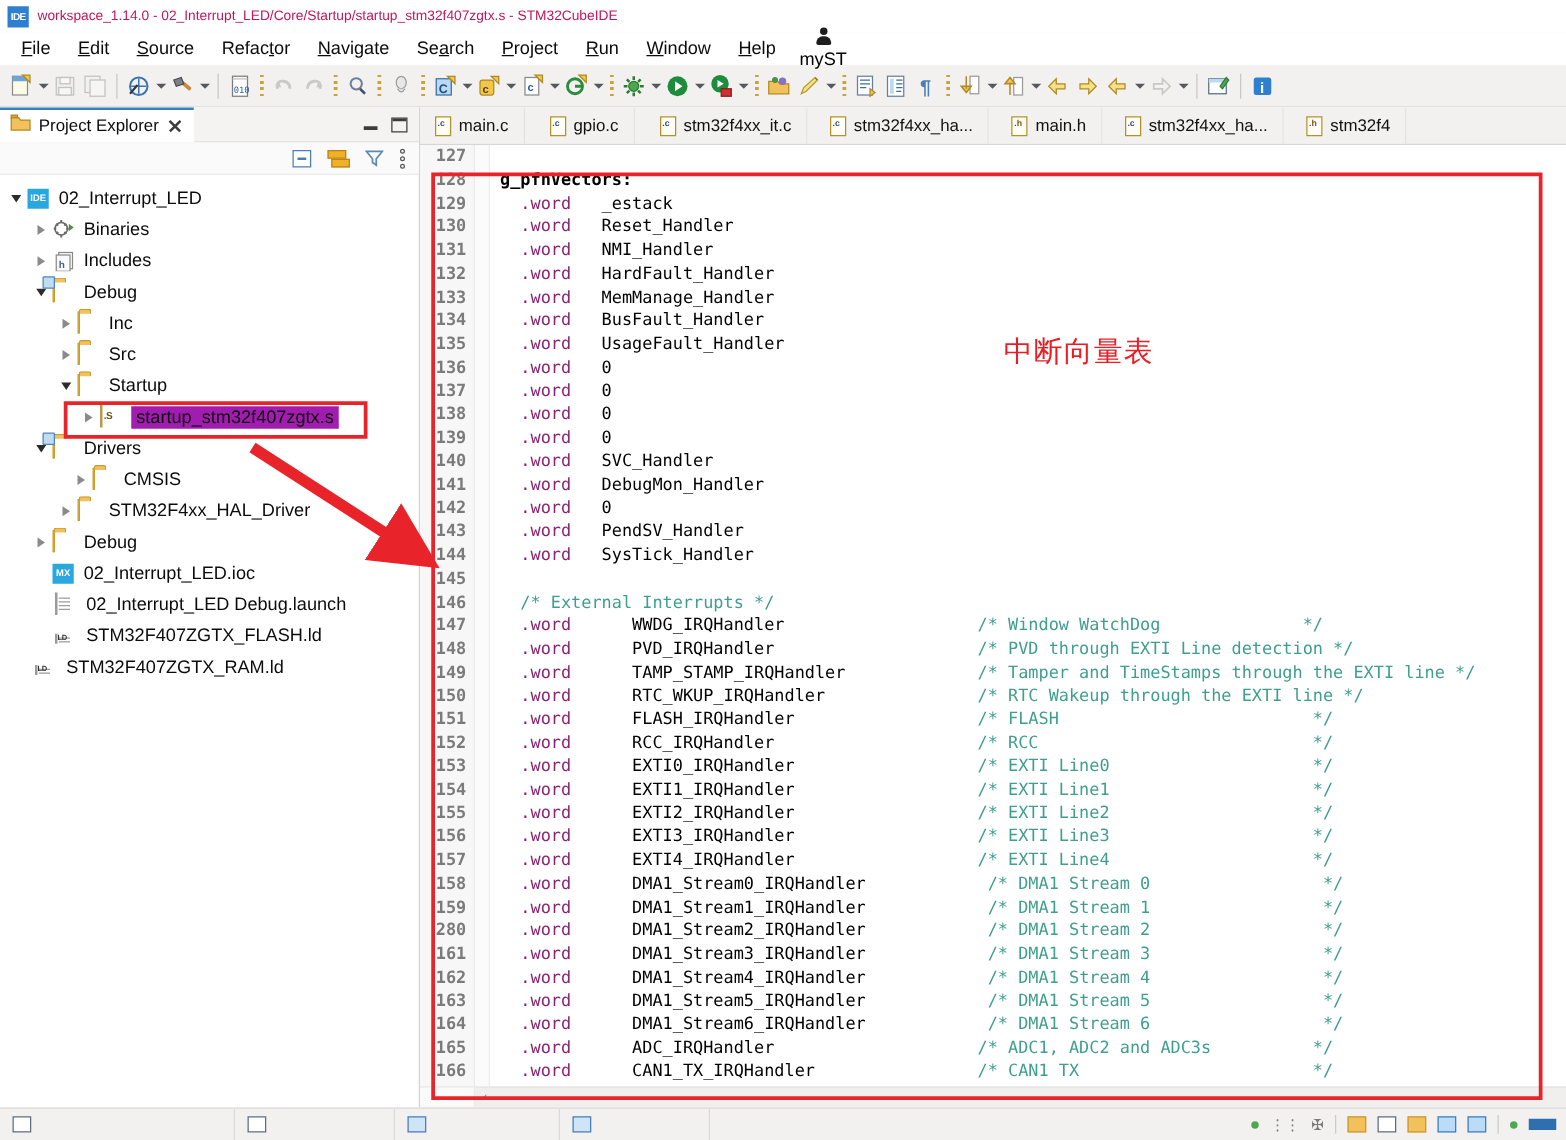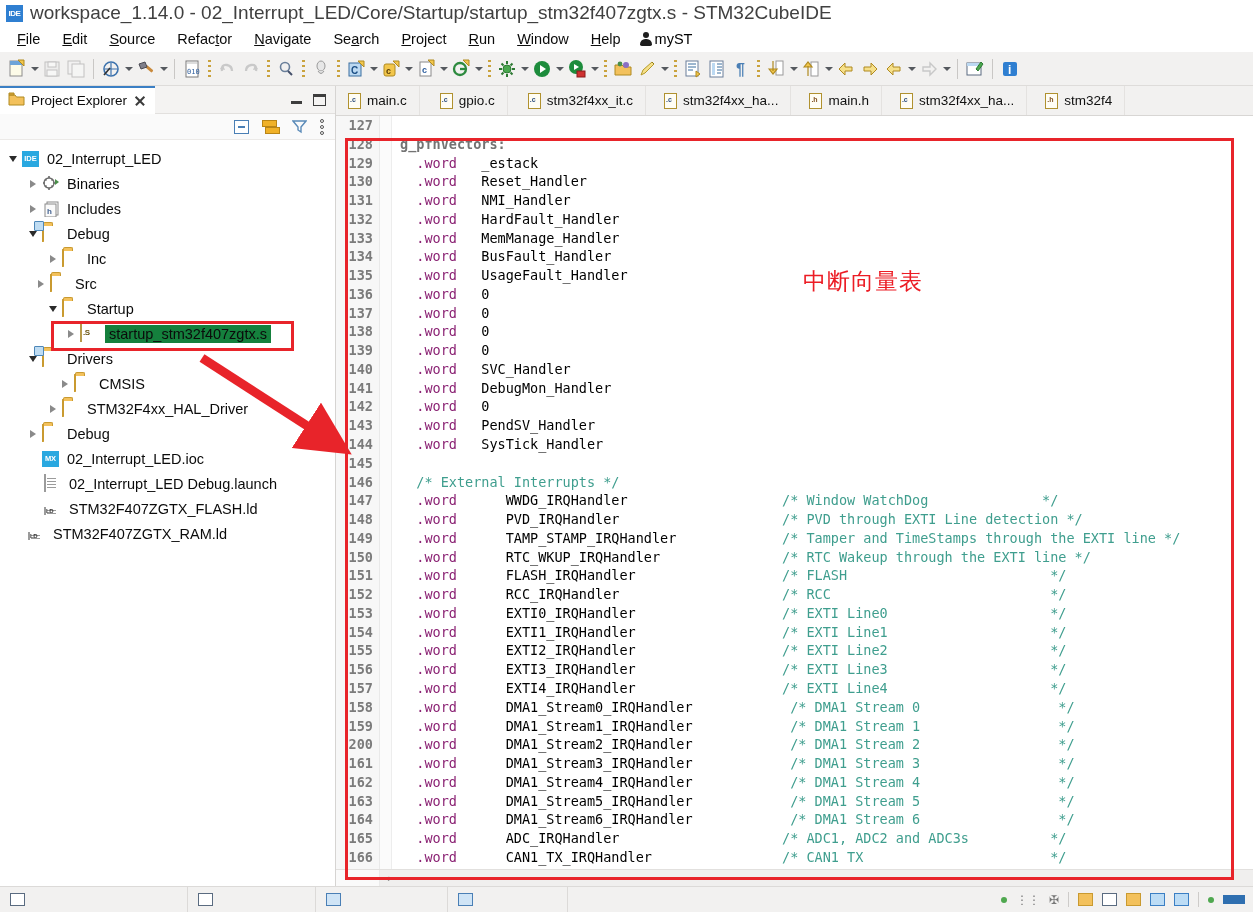"workspace_1.14.0 -" .title-text { color: #404040 -> #be185d; font-size: 19px -> 11px }
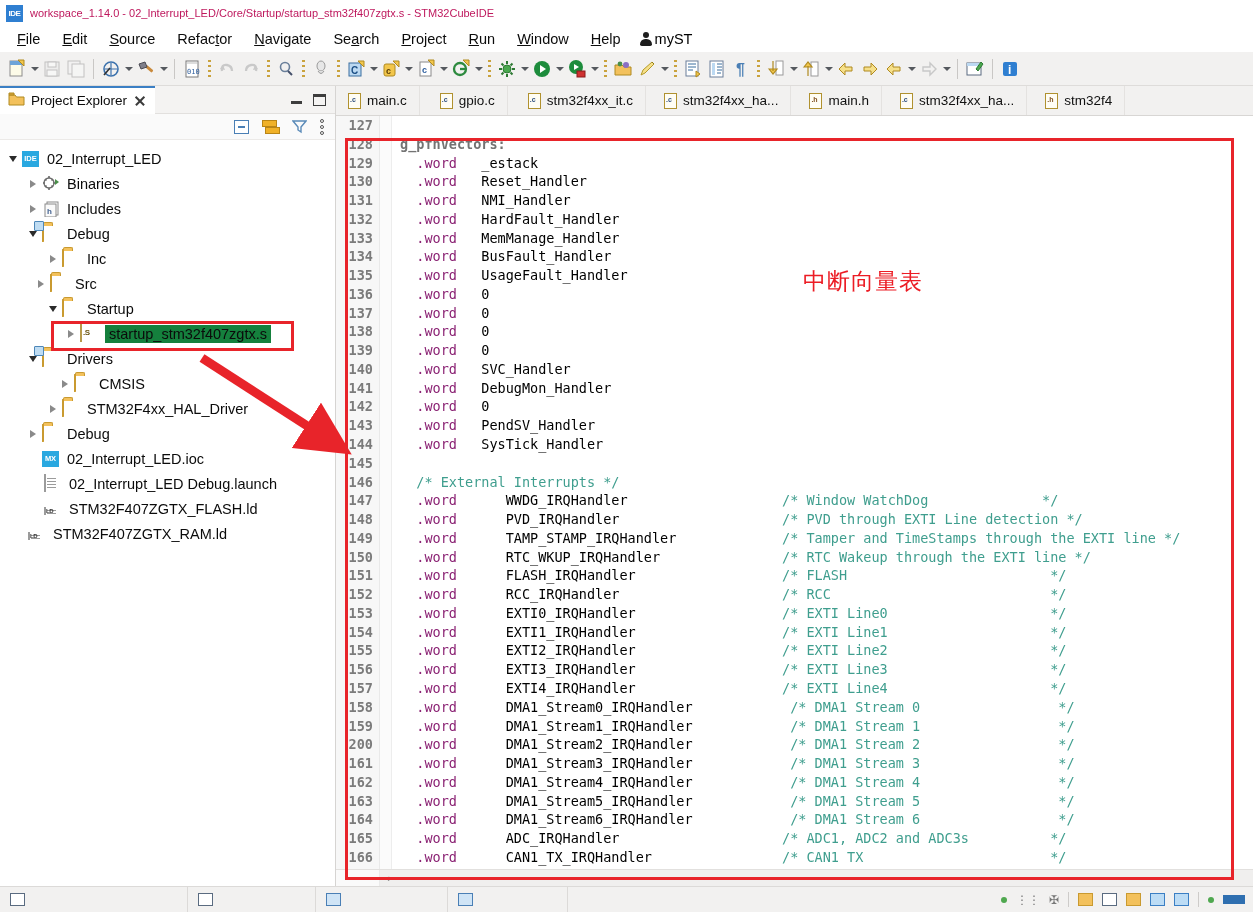"myST" .myst { flex-direction: none -> column }
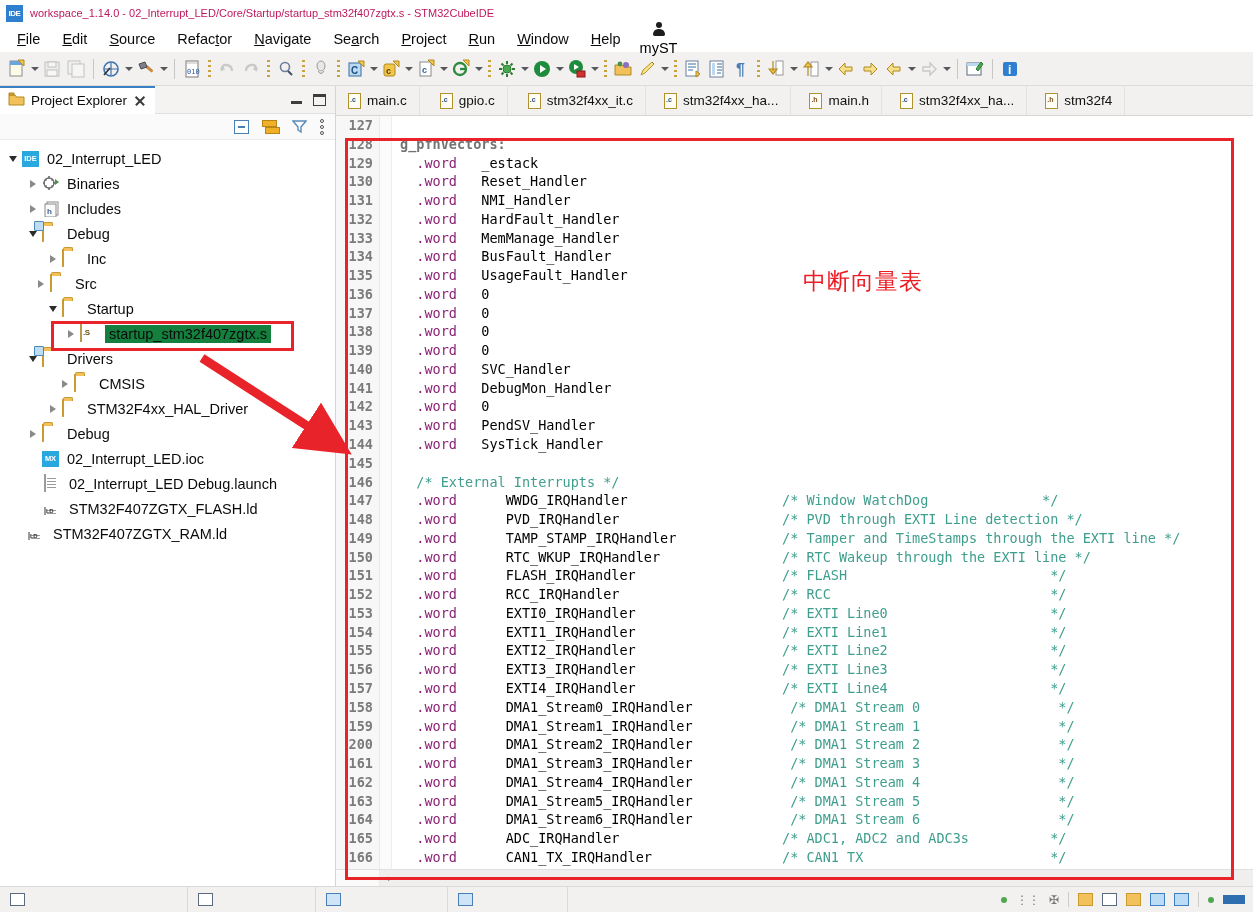"g_pfnVectors:" .k-lbl { color: #737373 -> #000000 }
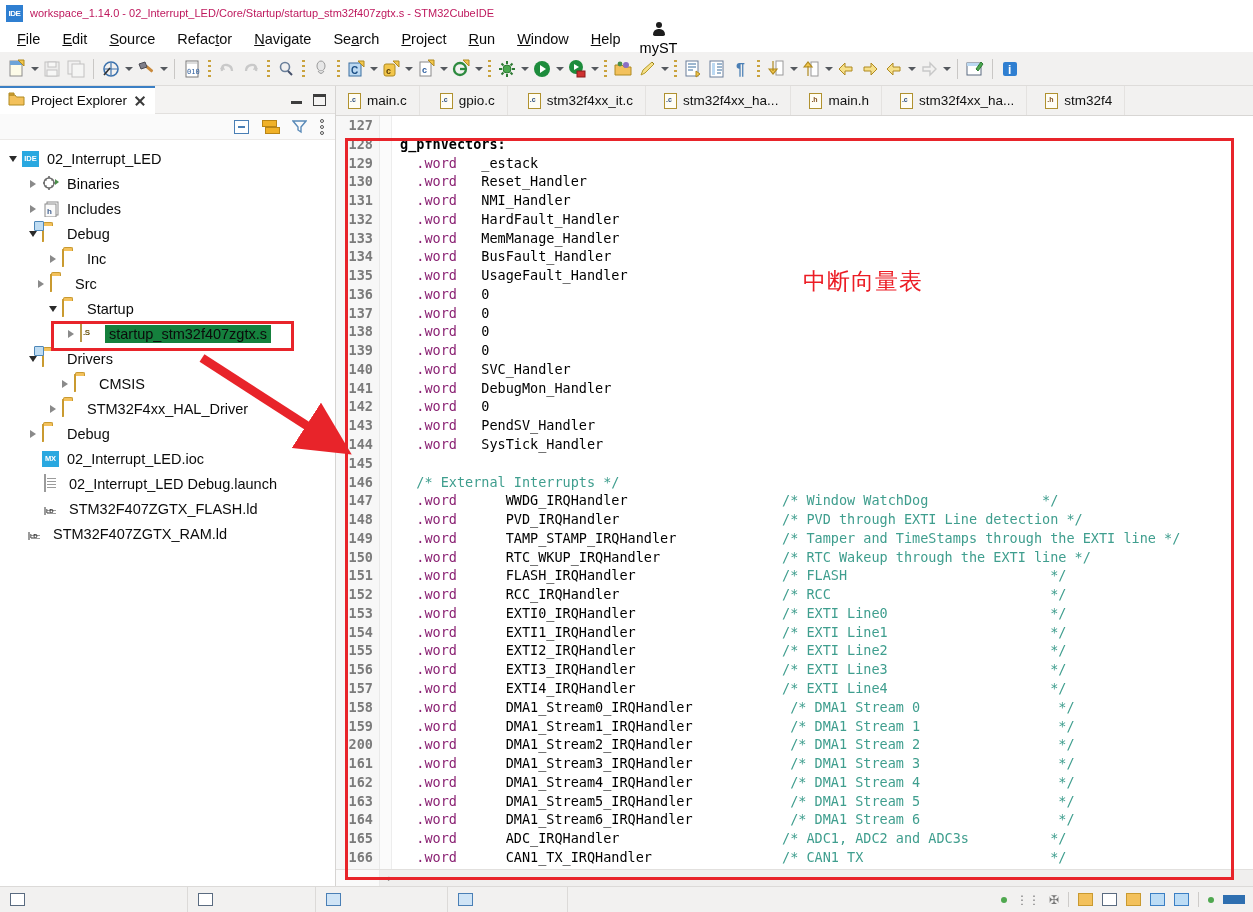"Src" div.trow { padding-left: 32px -> 44px }
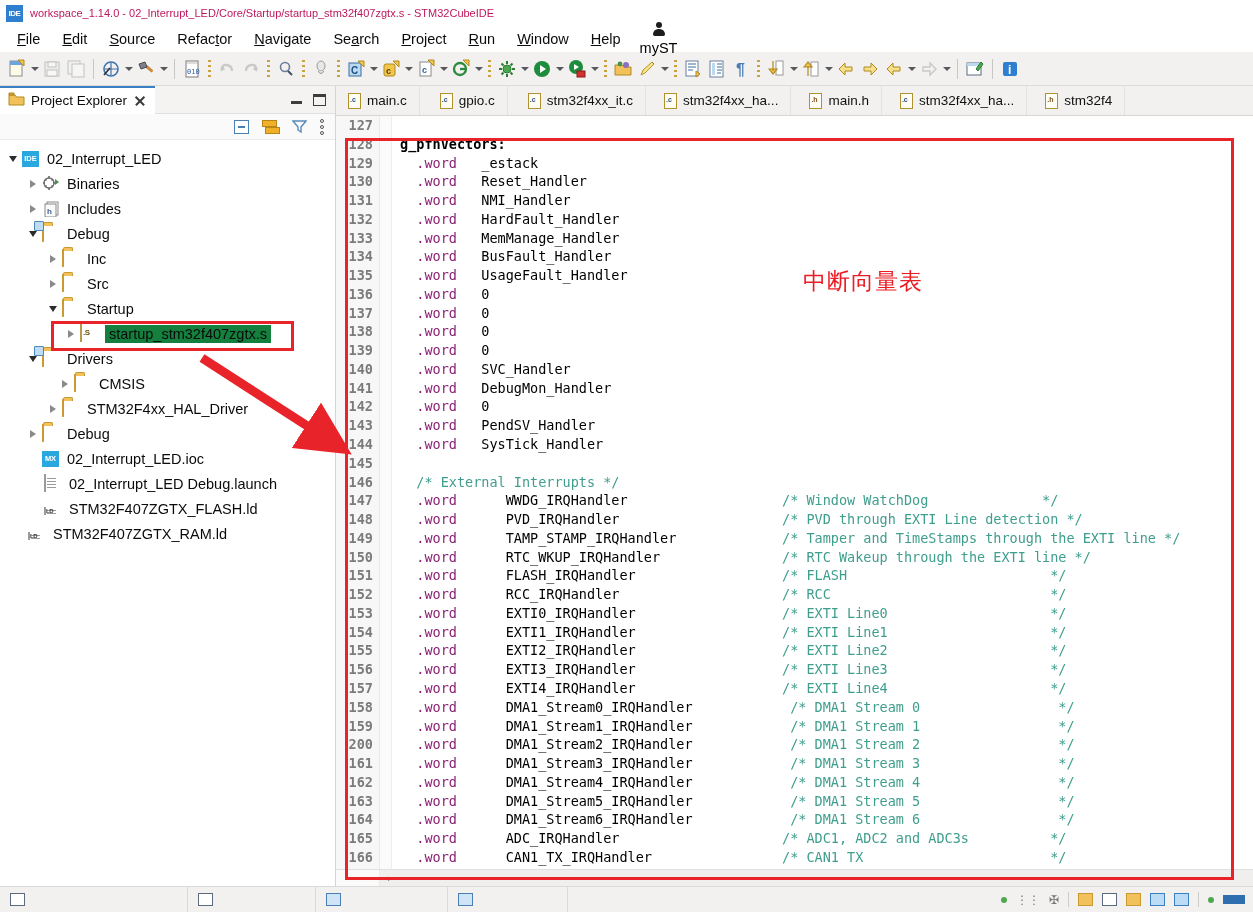"startup_stm32f407zgtx.s" .trow.selected .tlabel { background: #15803d -> #a21caf }
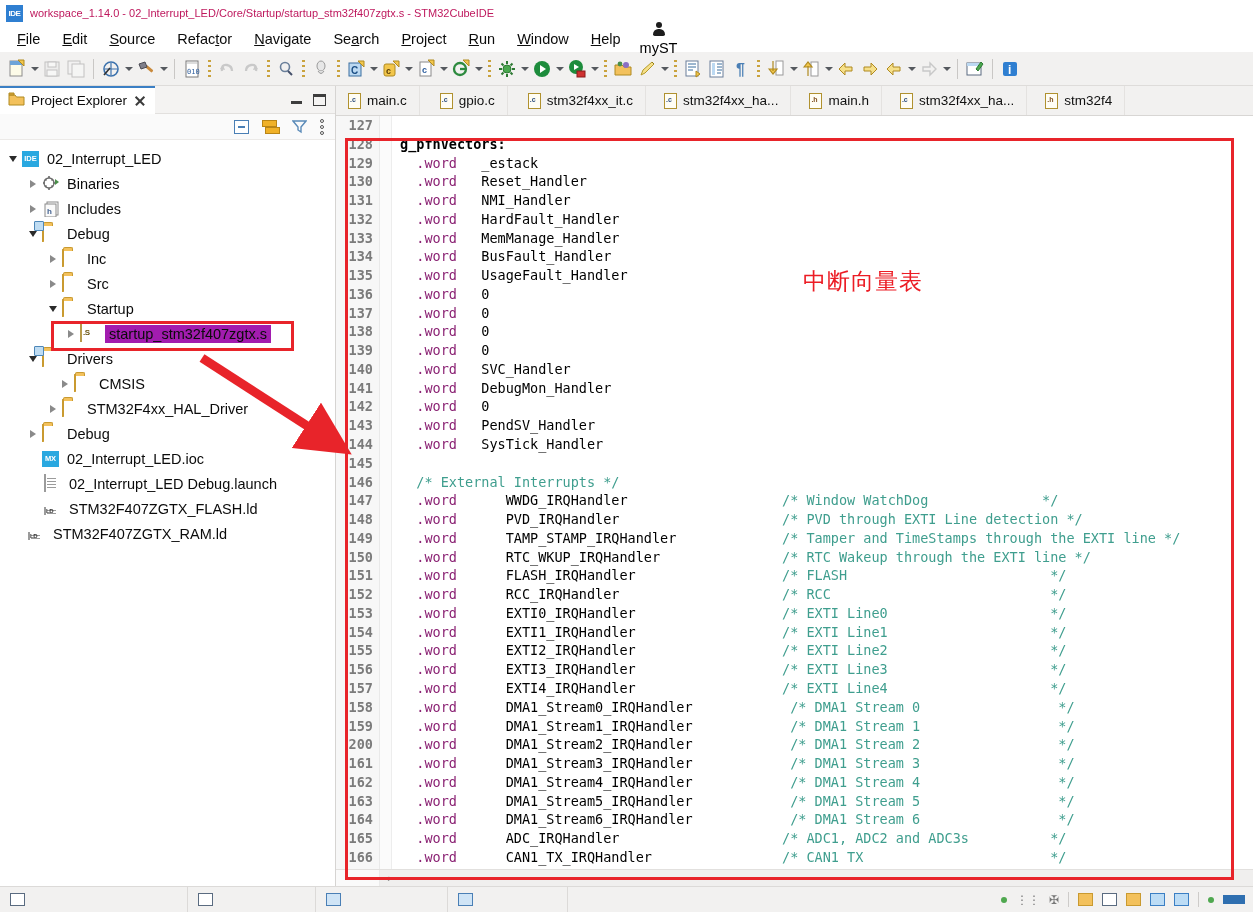"200" div.ln { text: 200 -> 280 }
